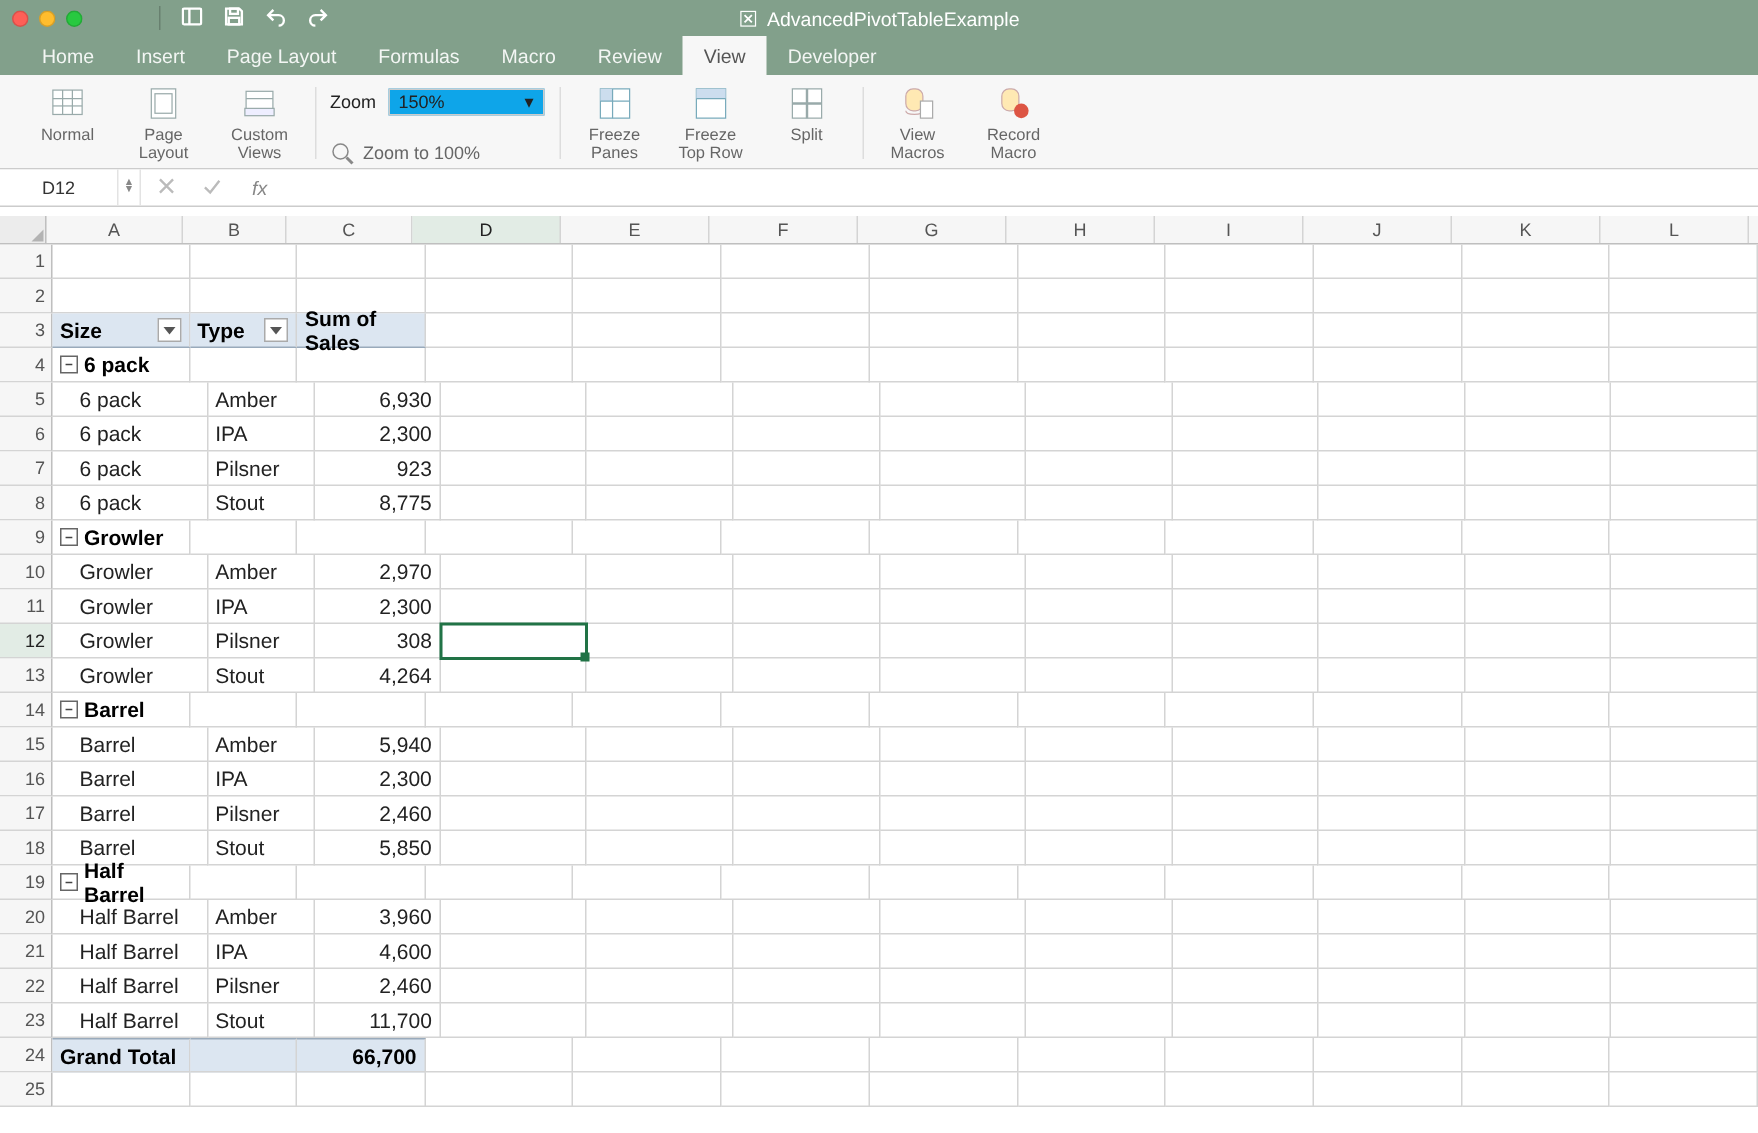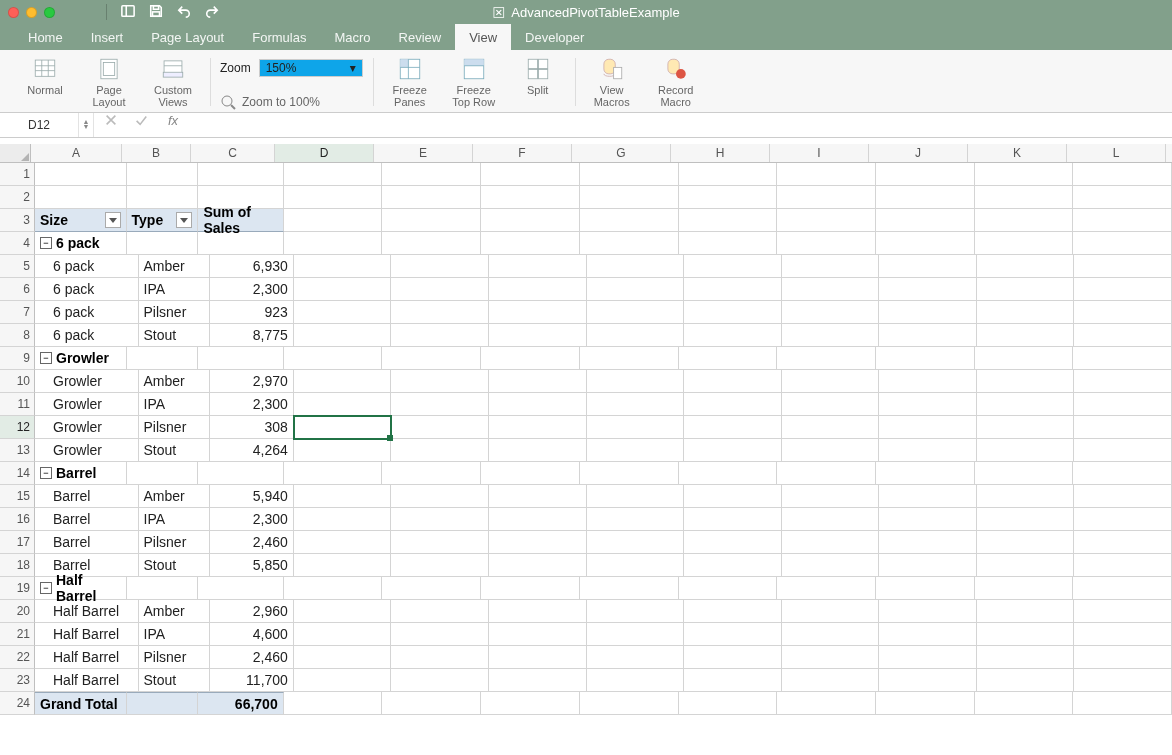"fx" .fx-area { align-items: flex-start -> center }
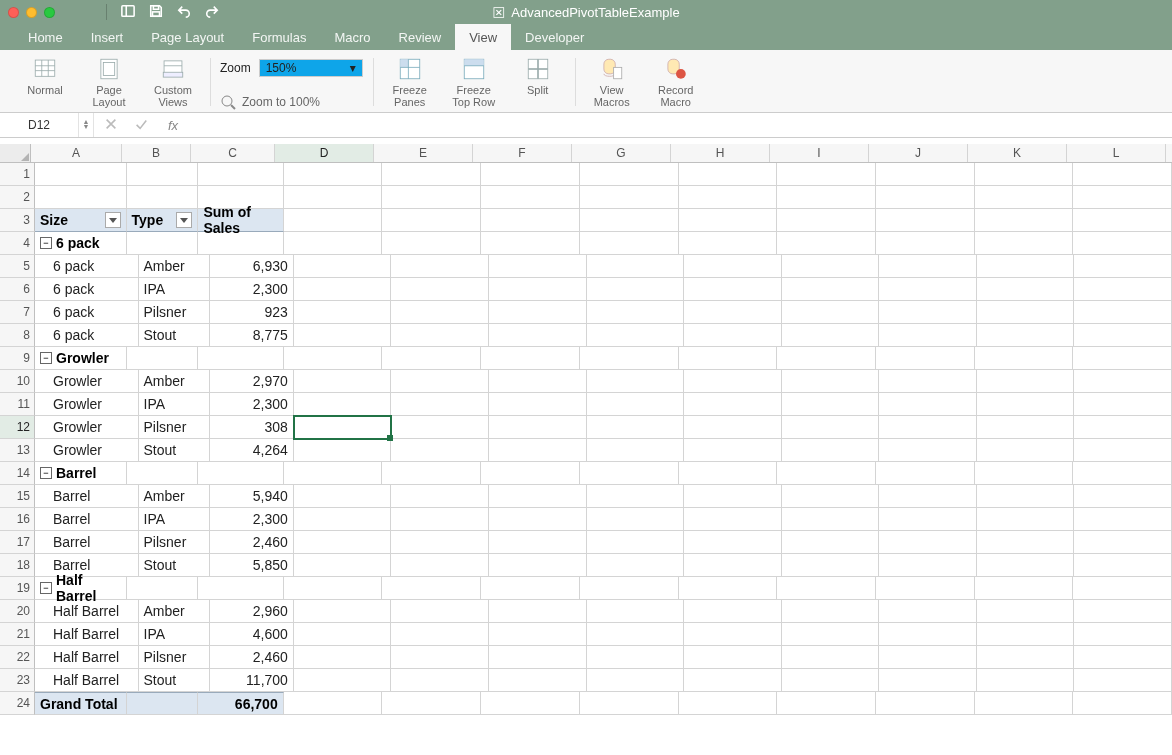"2,960" span { text: 2,960 -> 3,960 }
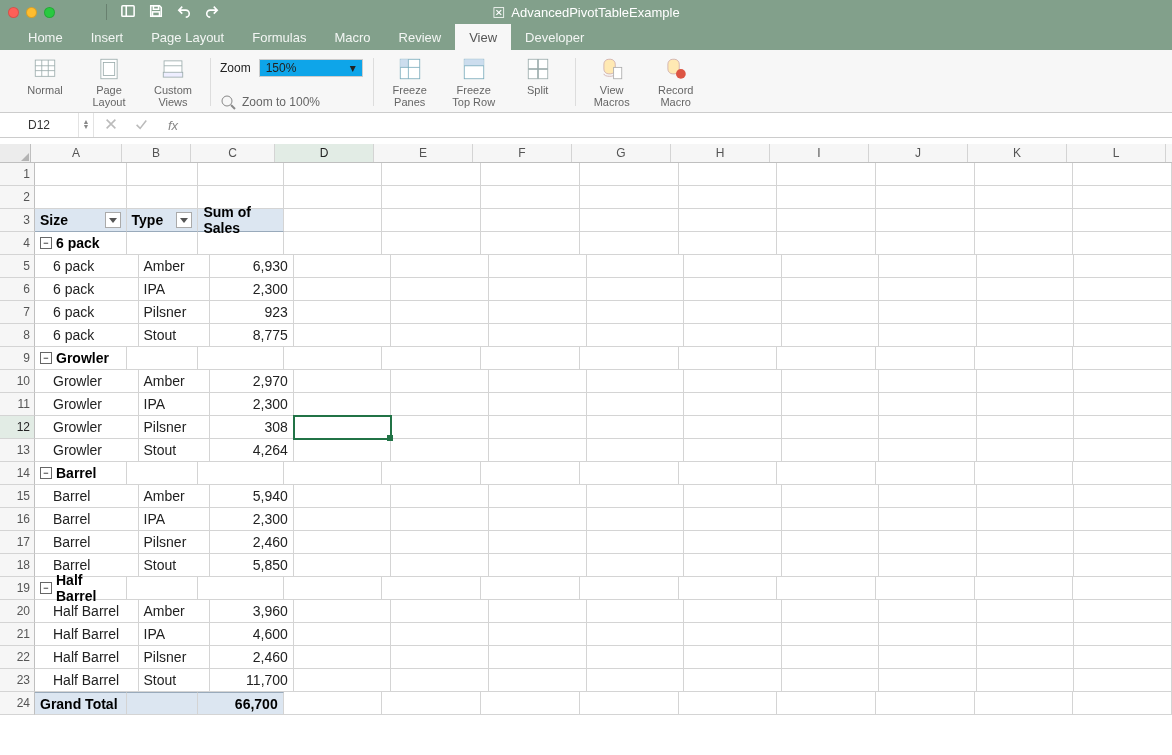"25" div.row { html: none -> <div> <div>25</div> <div></div> <div></div> <div></div> <div></div> <div></div> <div></div> <div></div> <div></div> <div></div> <div></div> <div></div> <div></div> </div> }
